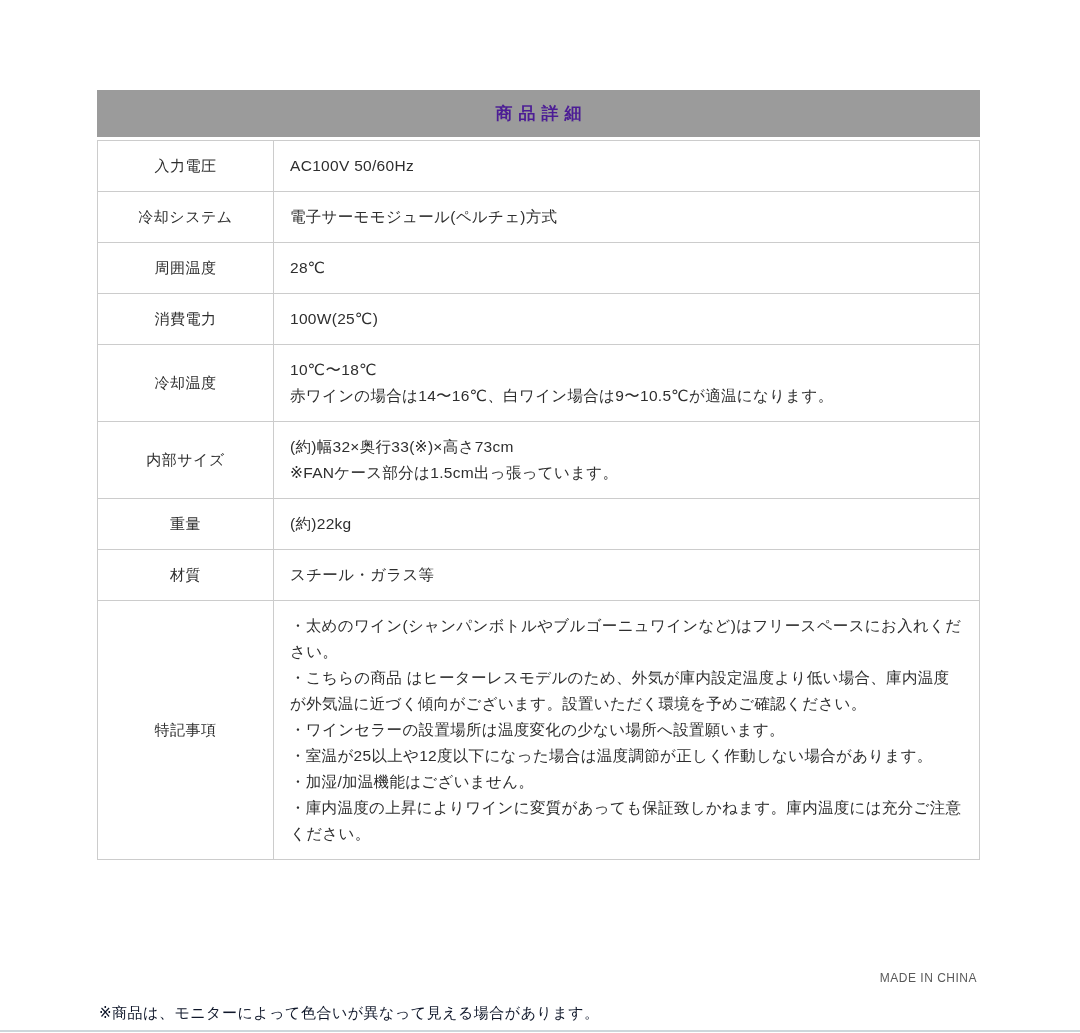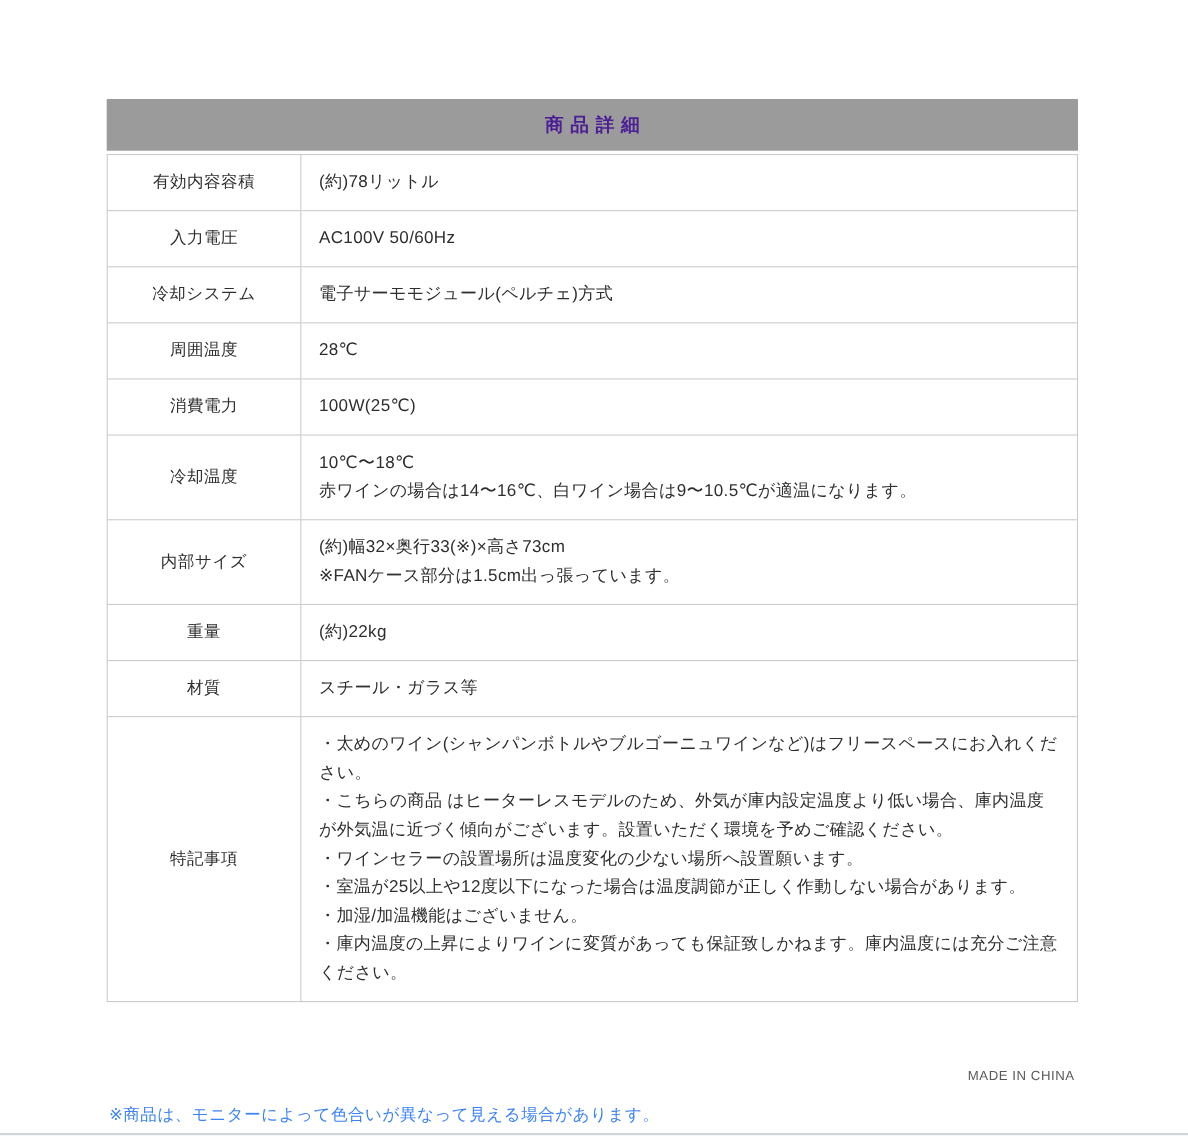"有効内容容積" tr { html: <tr> <th>有効内容容積</th> <td> <div>(約)78リットル</div> </td> </tr> -> none }
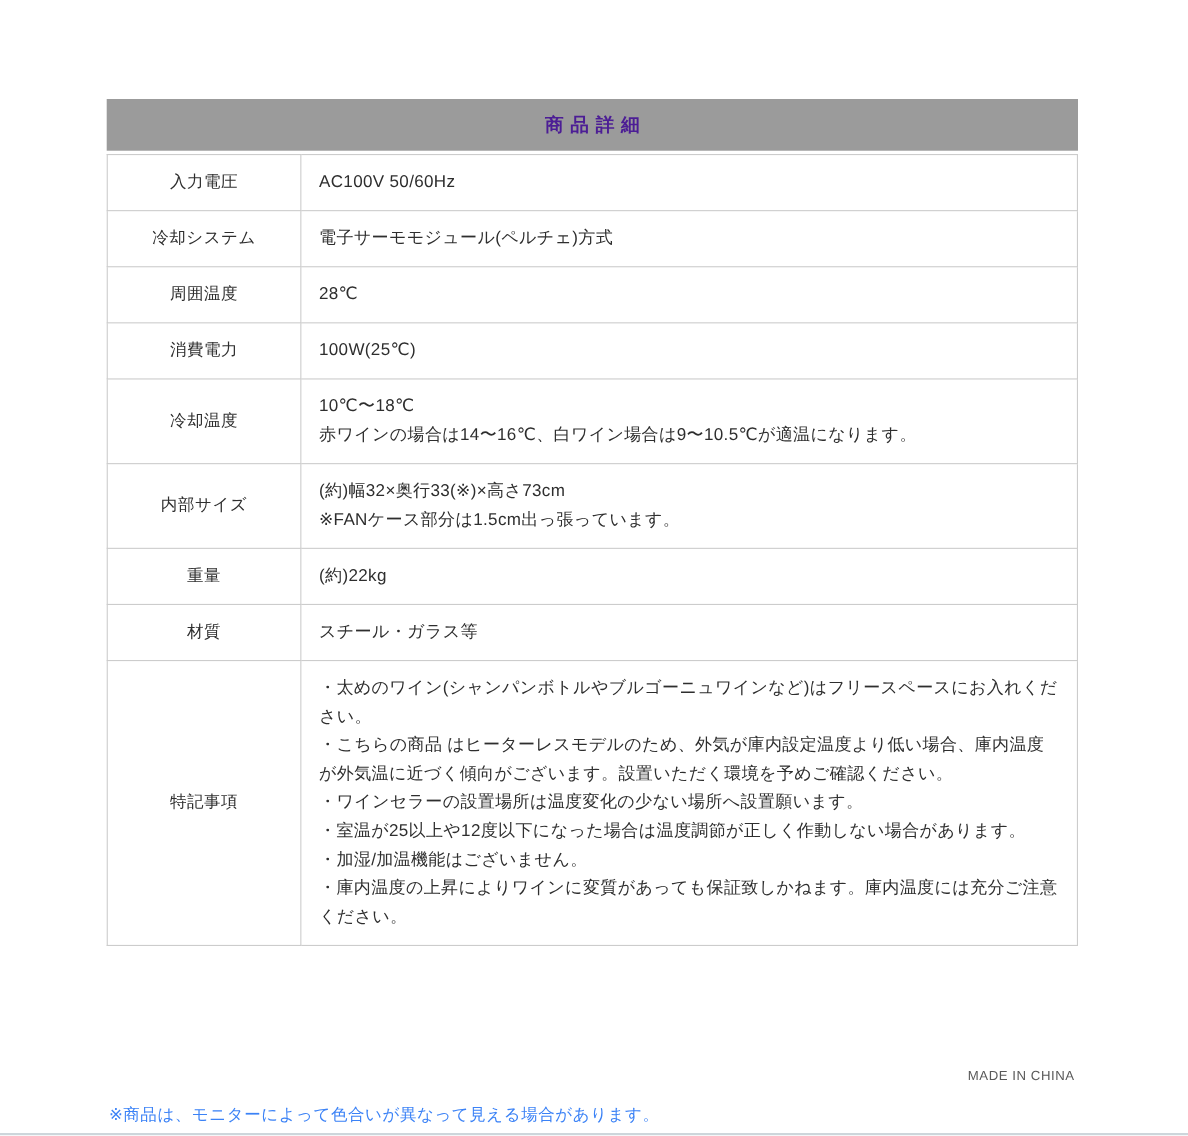"※商品は、モニターによって色合いが異なって見える場合があります。" .footer-note { color: #3b82f6 -> #0f172a }
